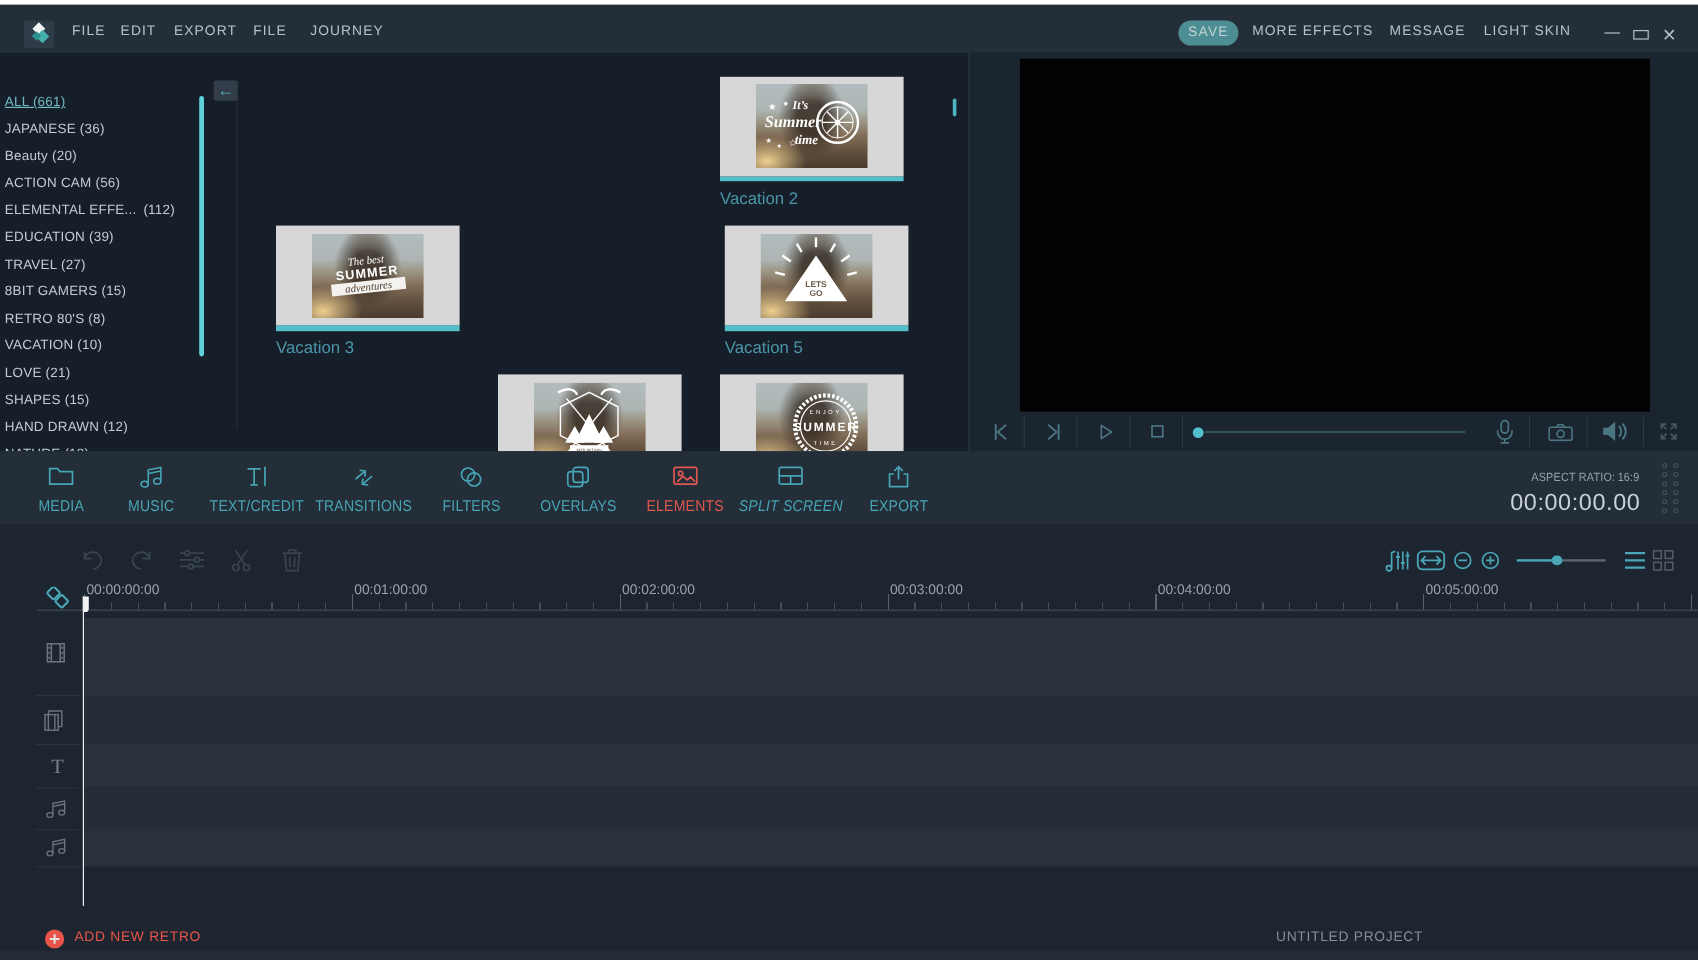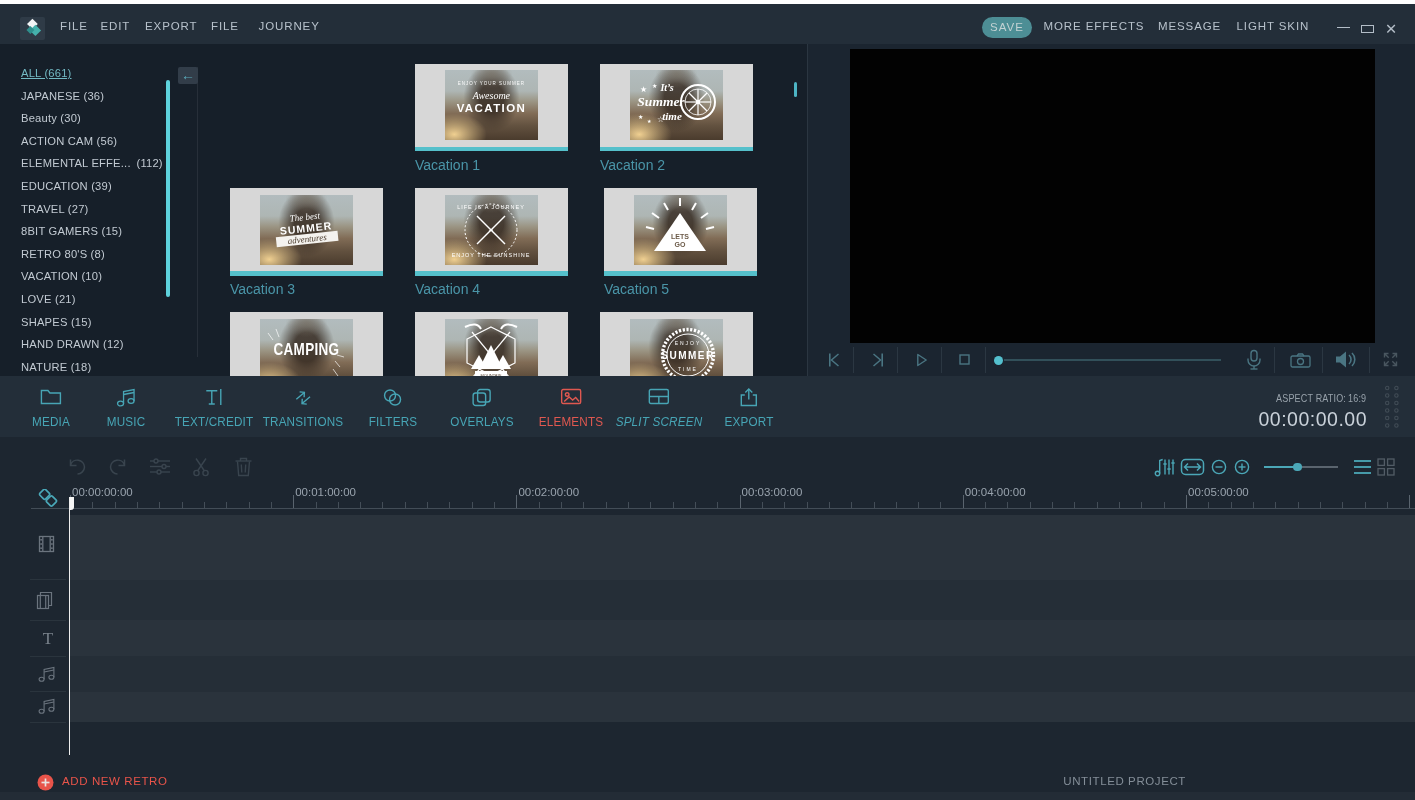"ALL (661)" .cat { left: 21px -> 4px; margin-top: none -> 12px }
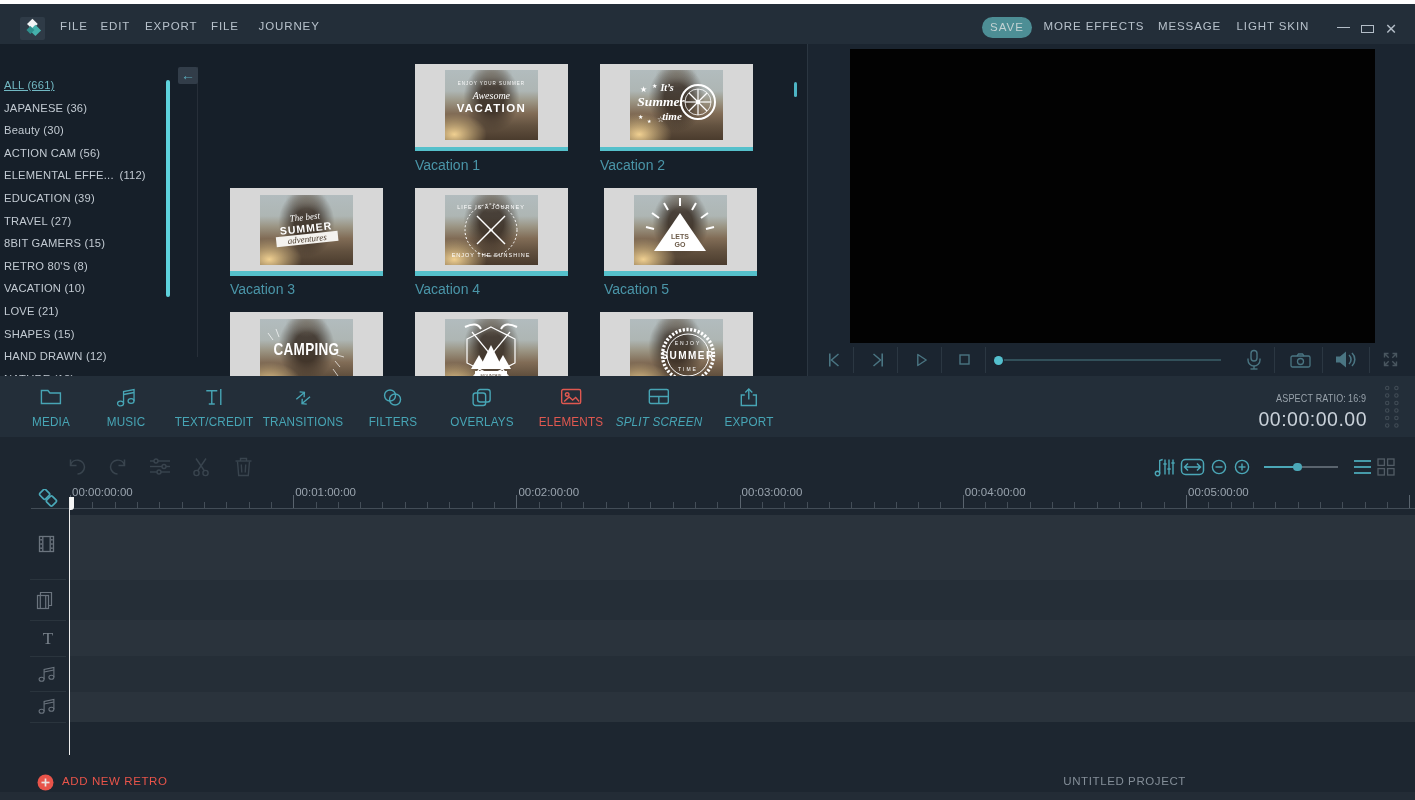"Awesome" div.abs { html: <div> <div> <div> <div> <div>ENJOY YOUR SUMMER</div> <div>Awesome</div> <div>VACATION</div> </div> </div> </div> <div></div> <div>Vacation 1</div> </div> -> none }
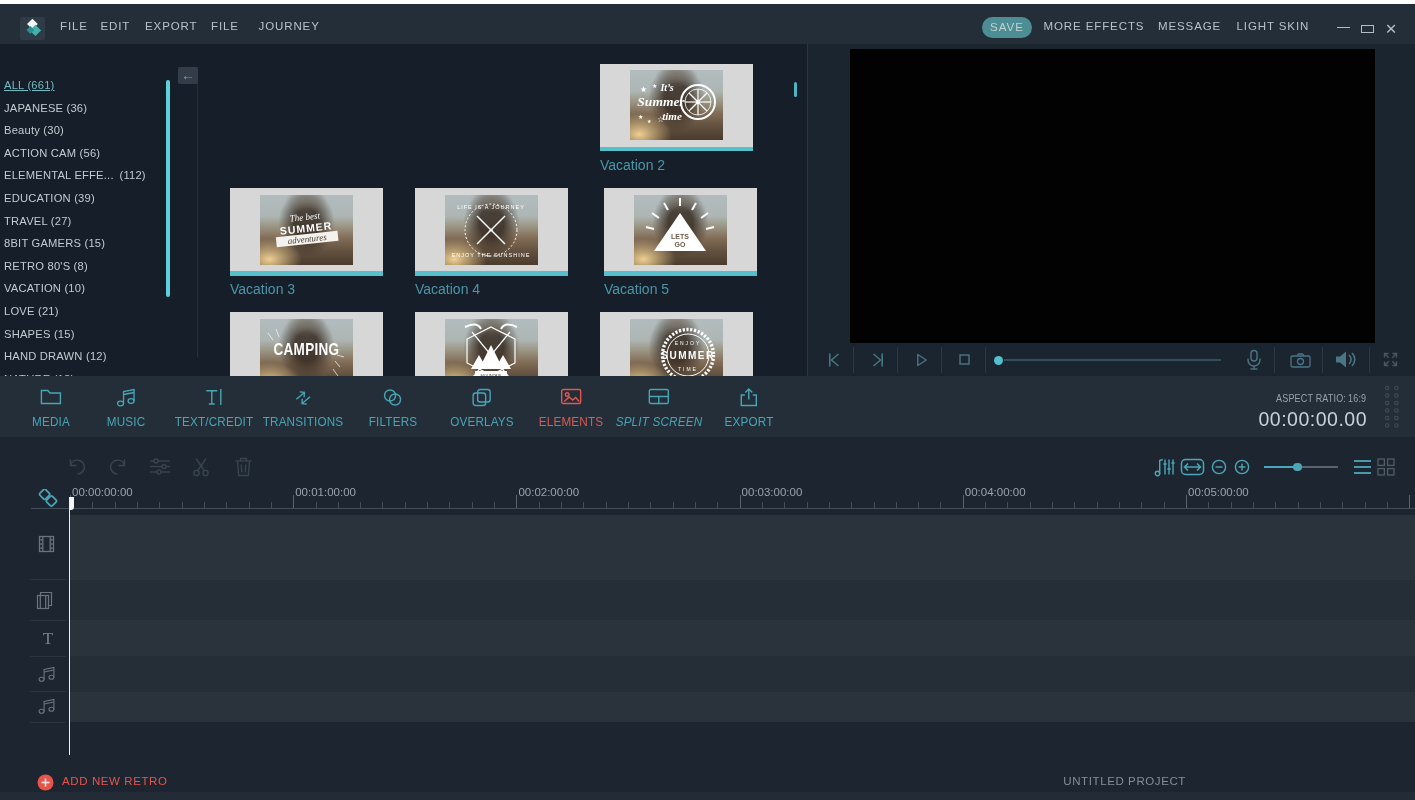"Beauty (30)" div.abs { text: 30 -> 20 }
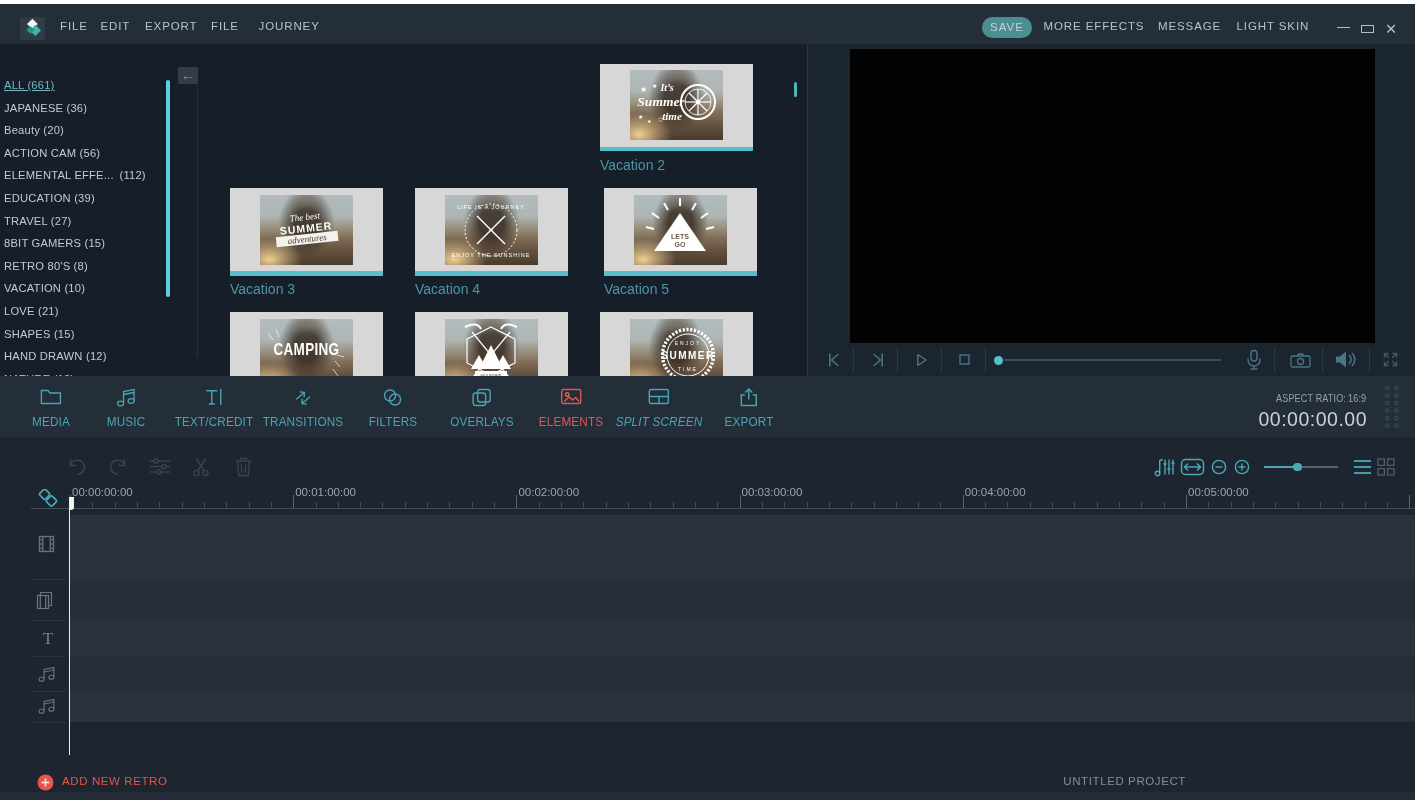"Vacation 4" div.abs { html: <div> <div> <div> <div><svg> <g> <circle></circle> <line></line> <line></line> </g> <g> <text>LIFE IS A JOURNEY</text> <text>ENJOY THE SUNSHINE</text> <text>☙</text> </g> </svg></div> </div> </div> <div></div> <div>Vacation 4</div> </div> -> none }
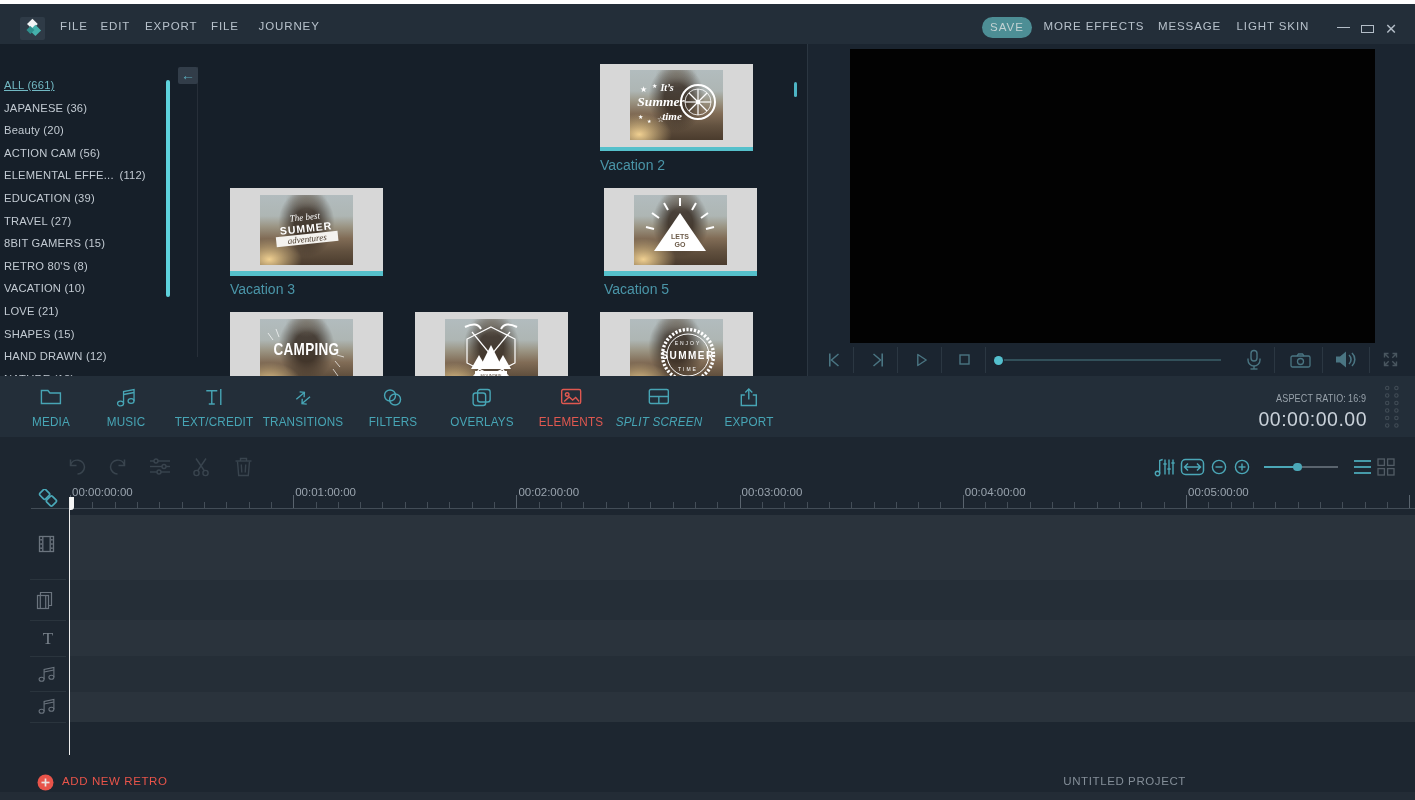"CAMPING" div.abs { html: <div> <div> <div> <div> <div>CAMPING</div> <svg> <g> <line></line> <line></line> <line></line> <line></line> <line></line> </g> </svg> </div> </div> </div> </div> -> none }
